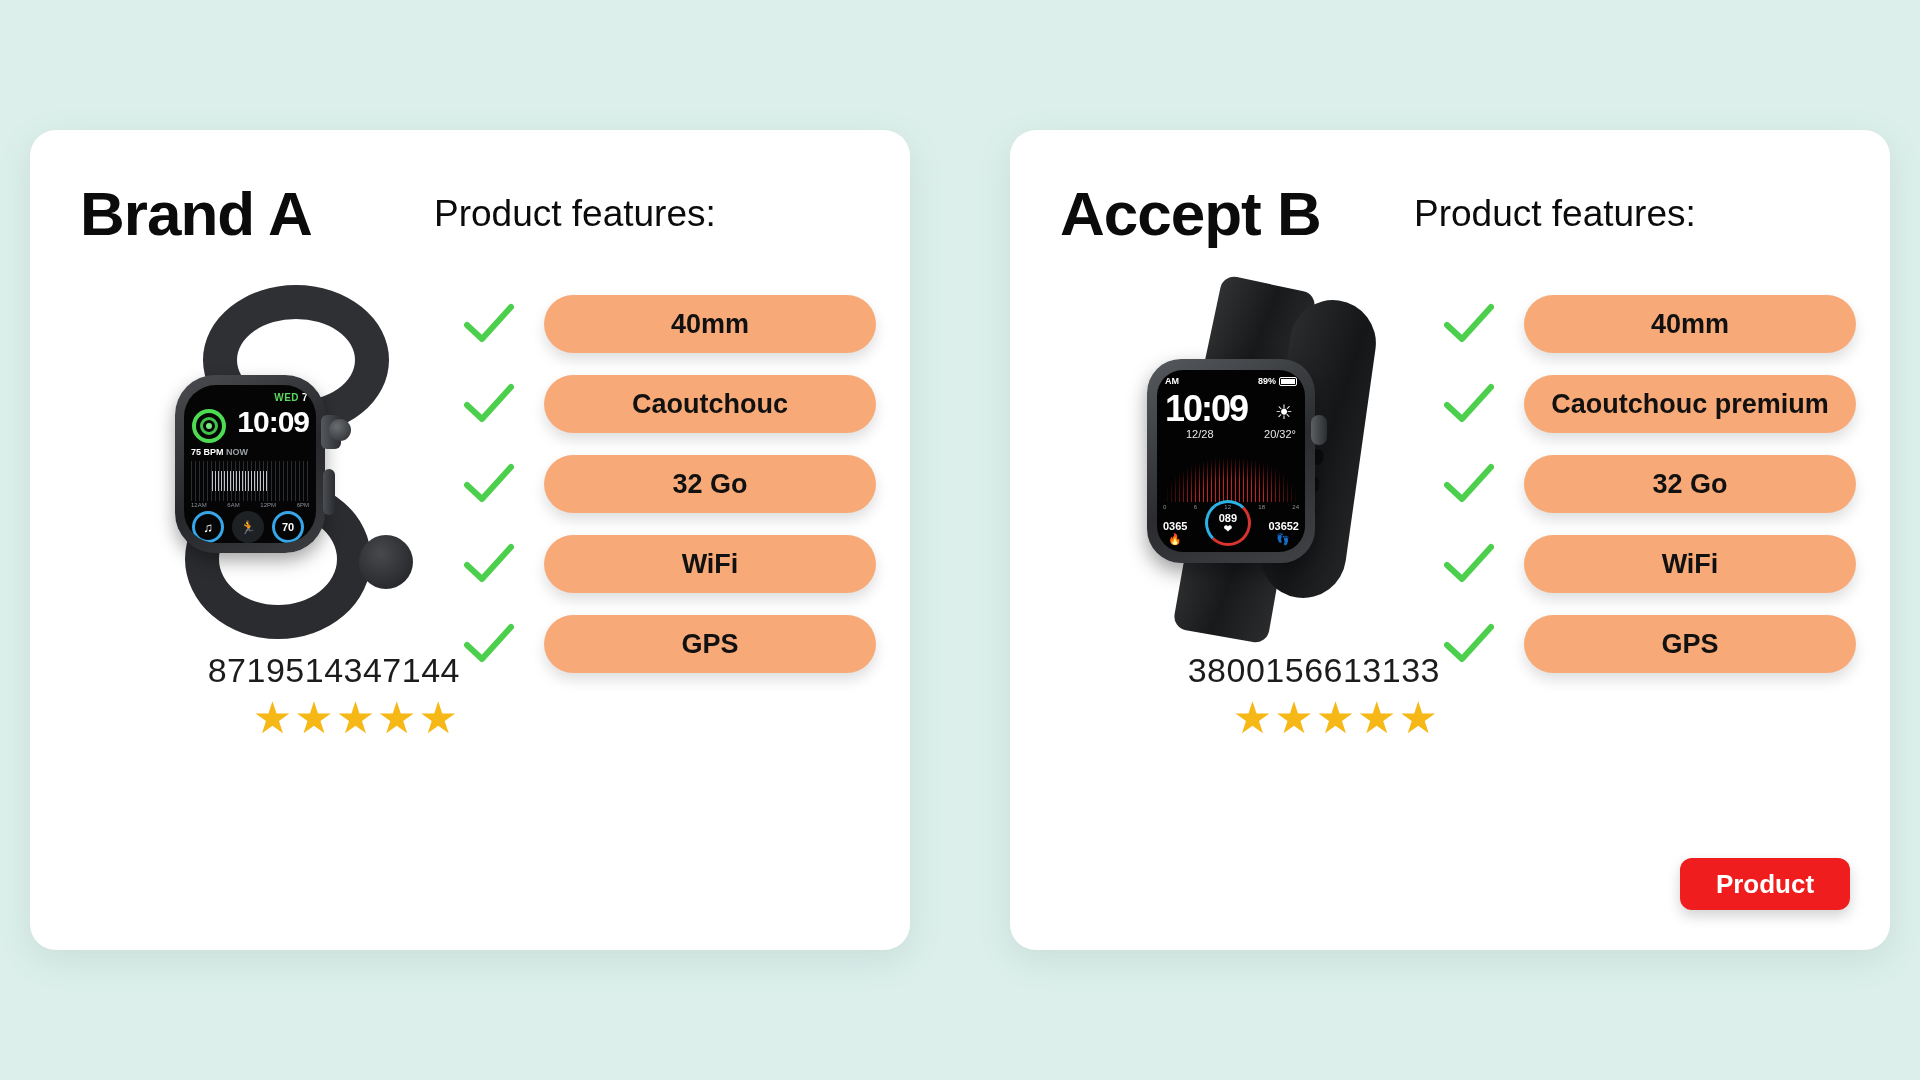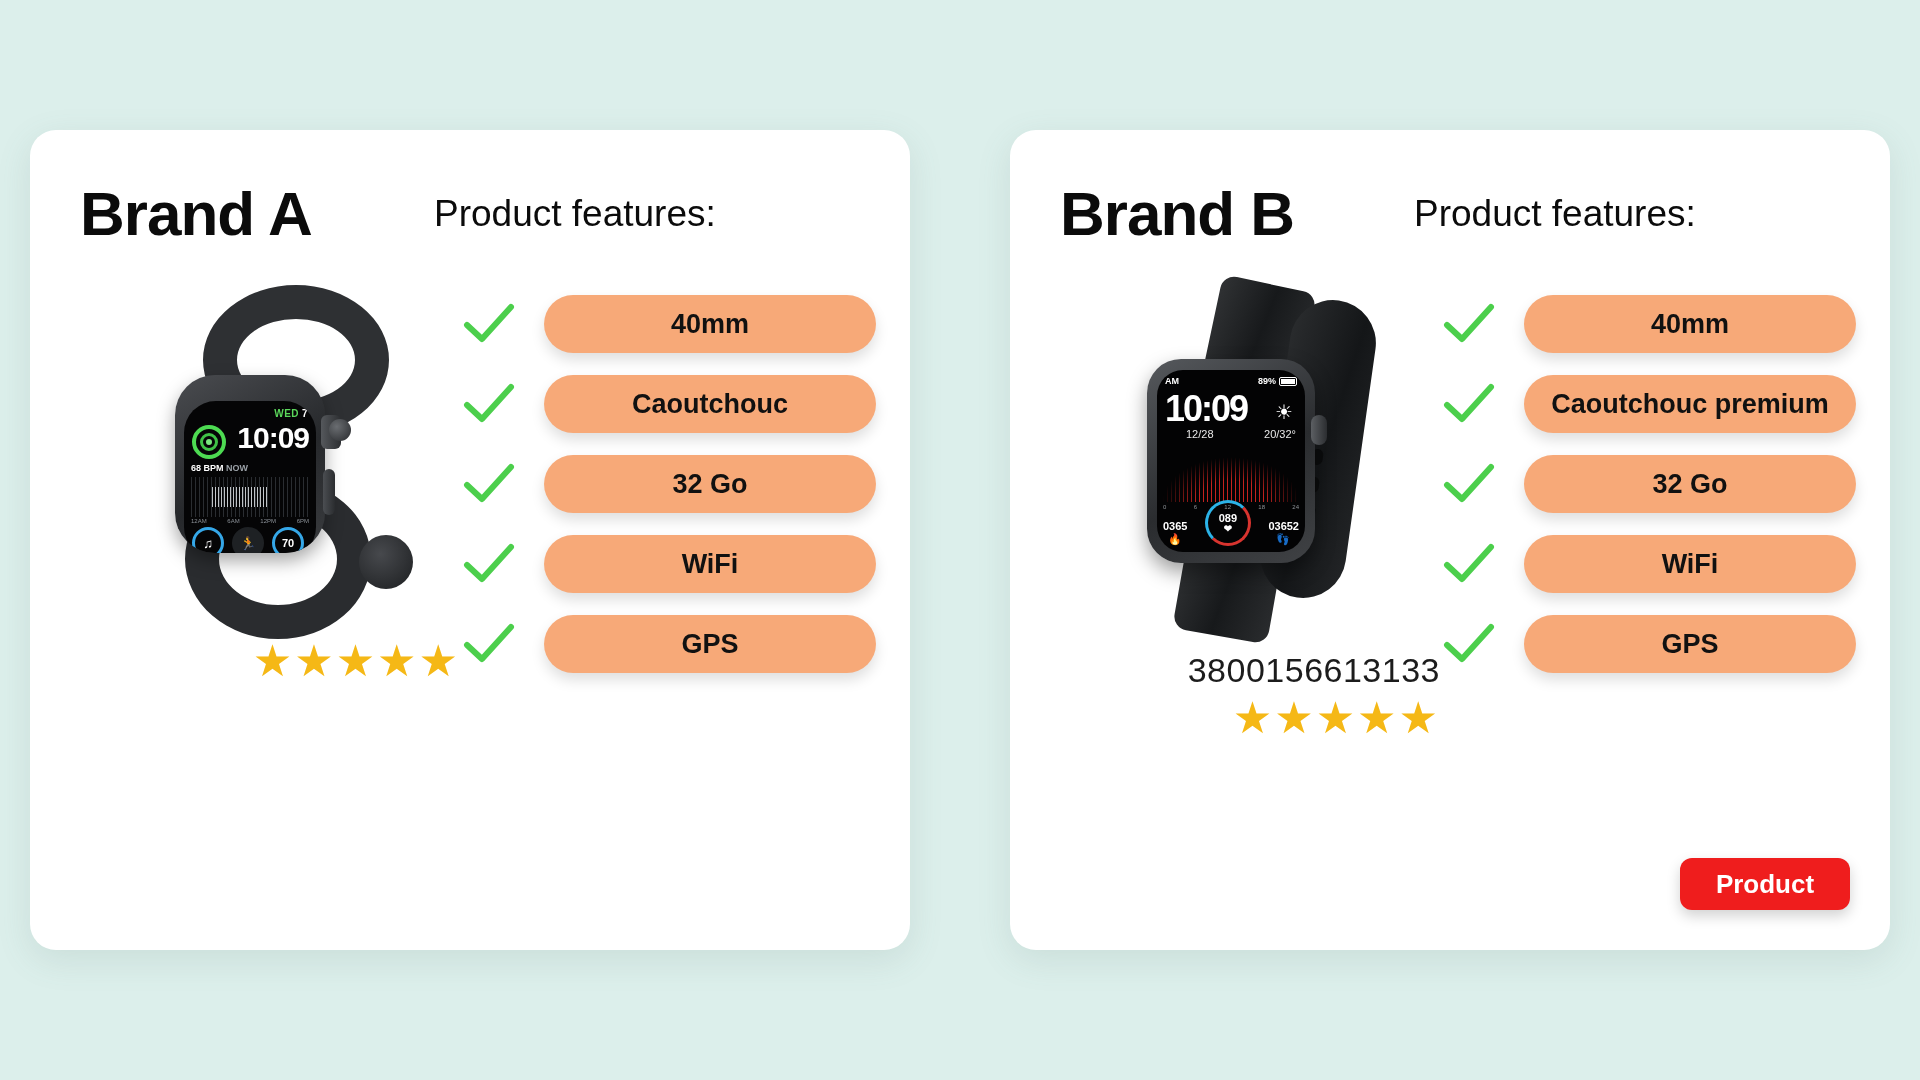"Brand B" div.brand-title { text: Brand -> Accept }
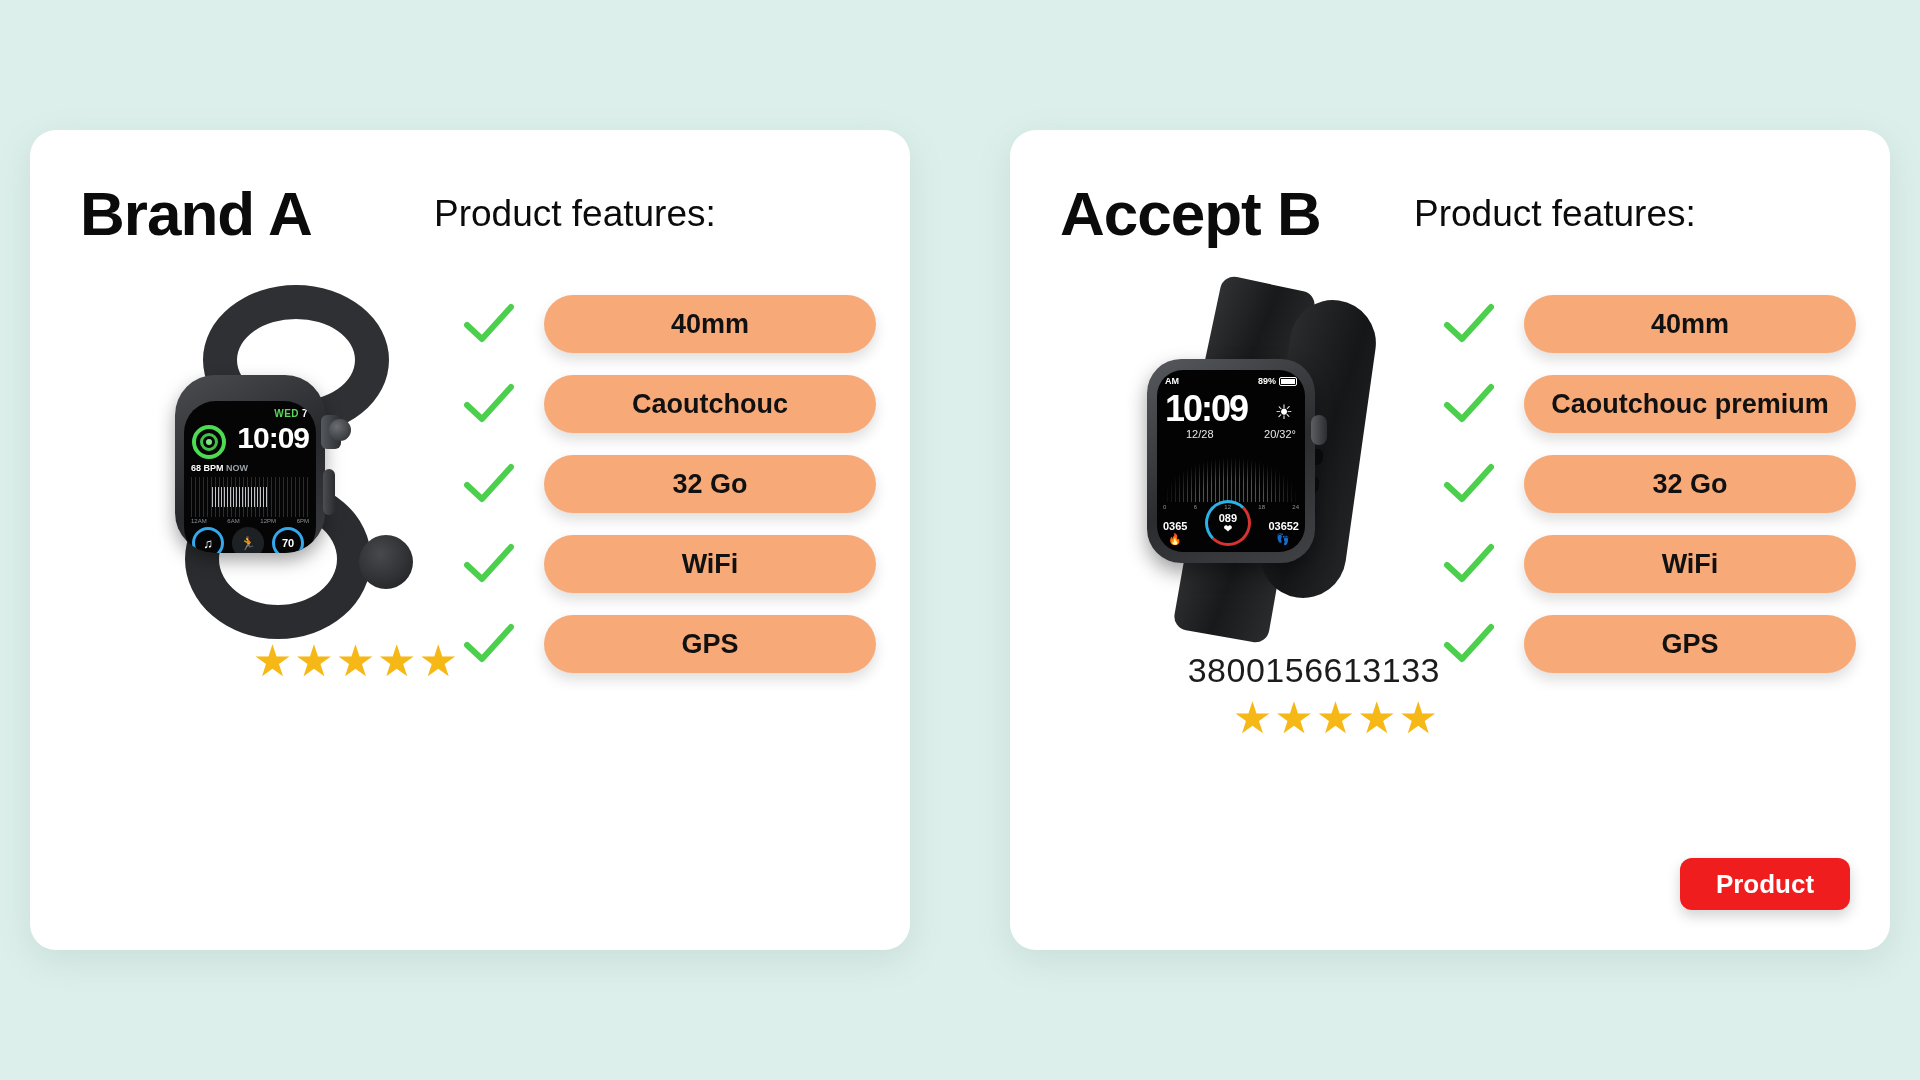"WED 7" .wa-screen { top: 26px -> 10px }
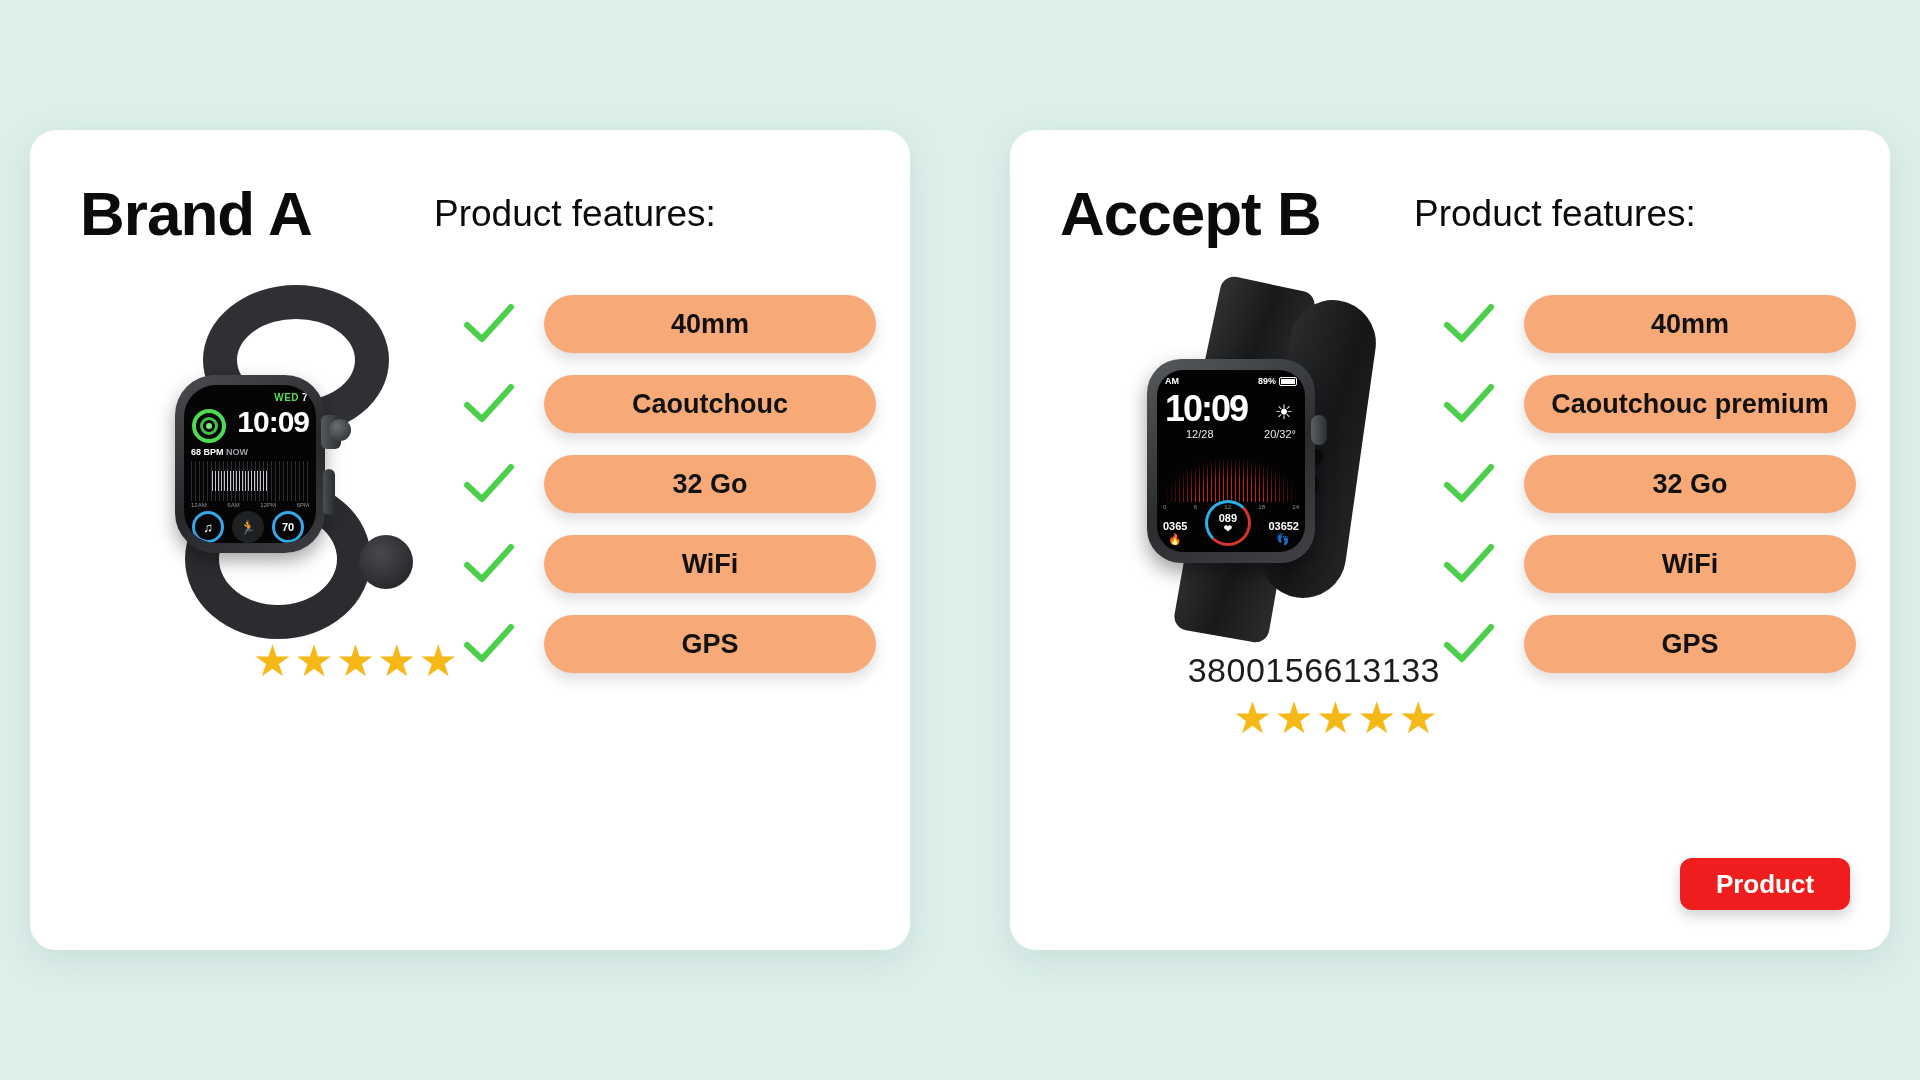"68 BPM" span { text: 68 -> 75 }
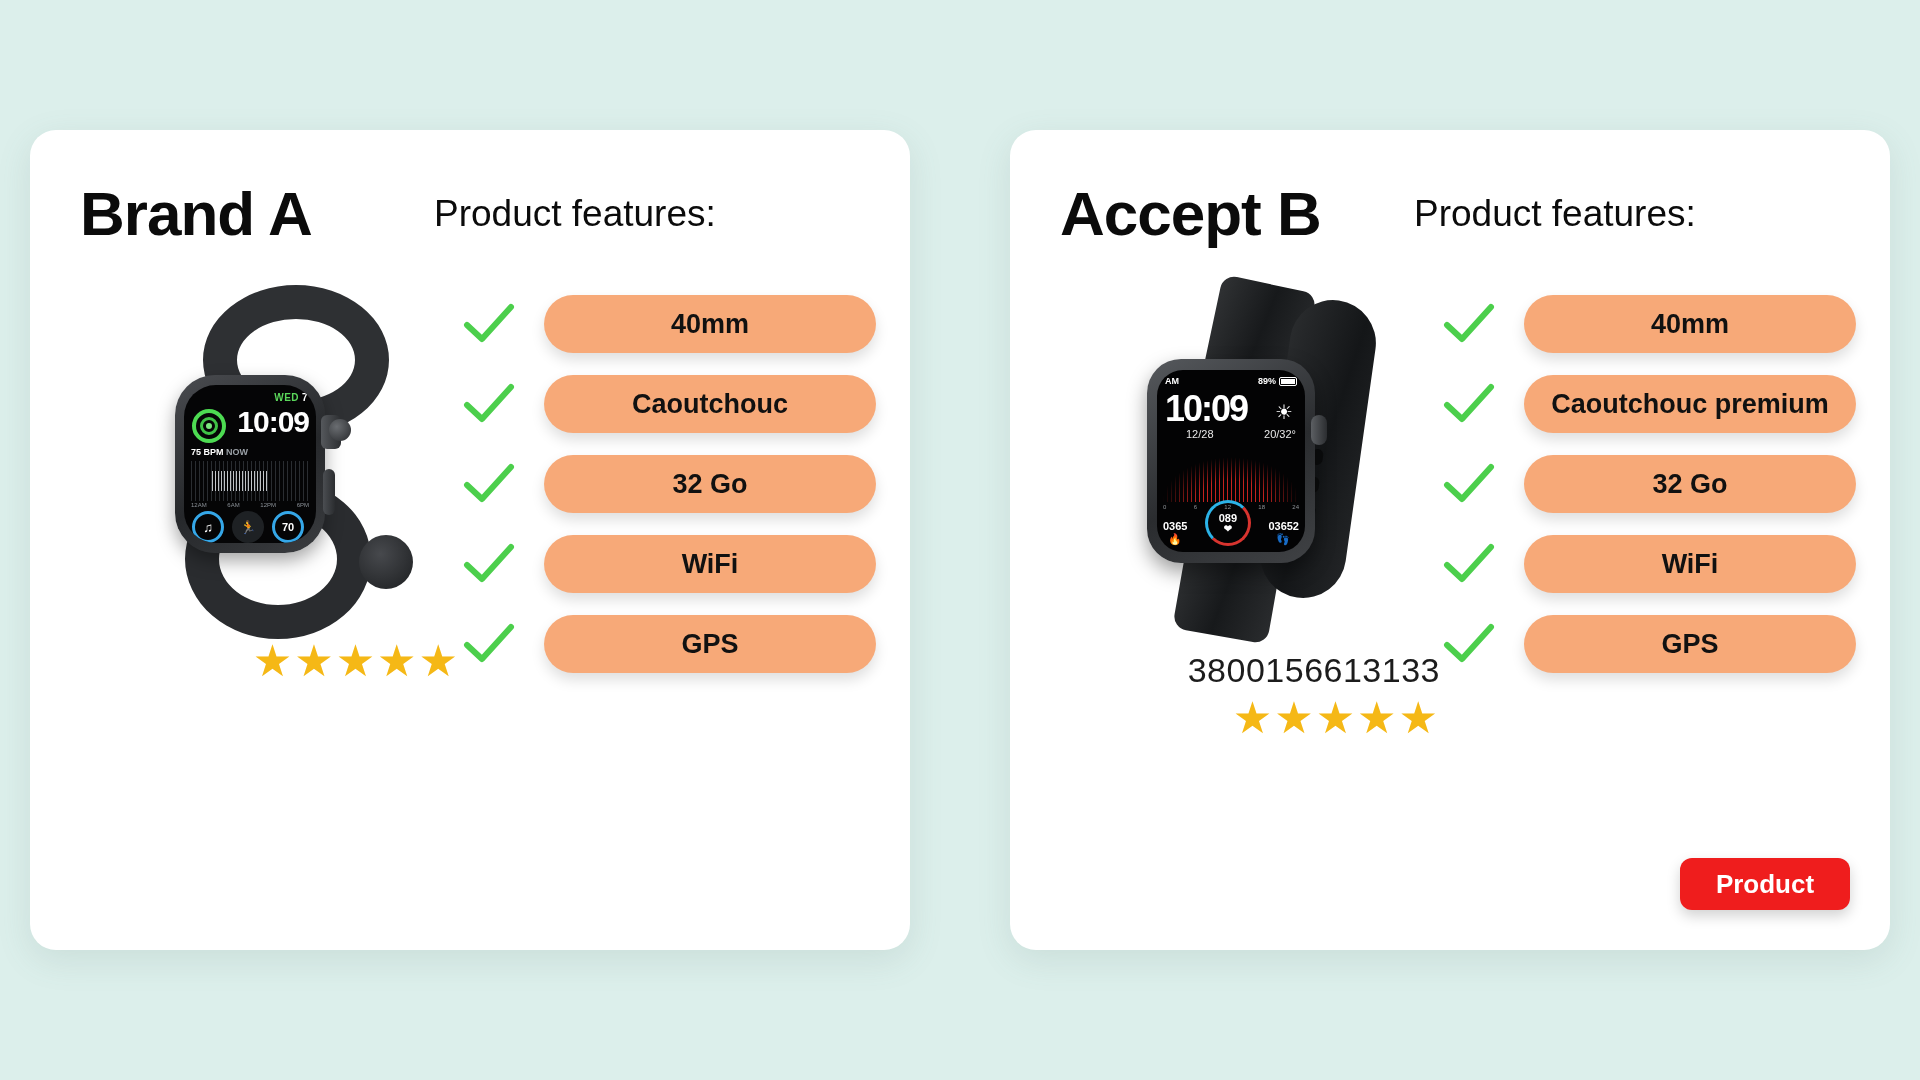"8719514347144" div.barcode { html: none -> <div>8719514347144</div> }
